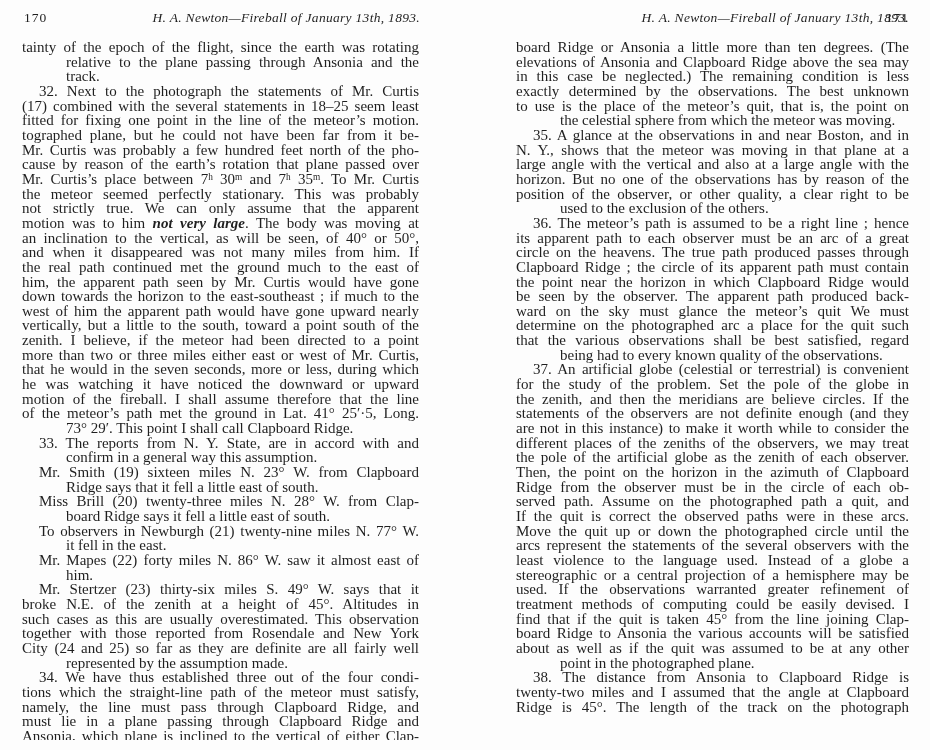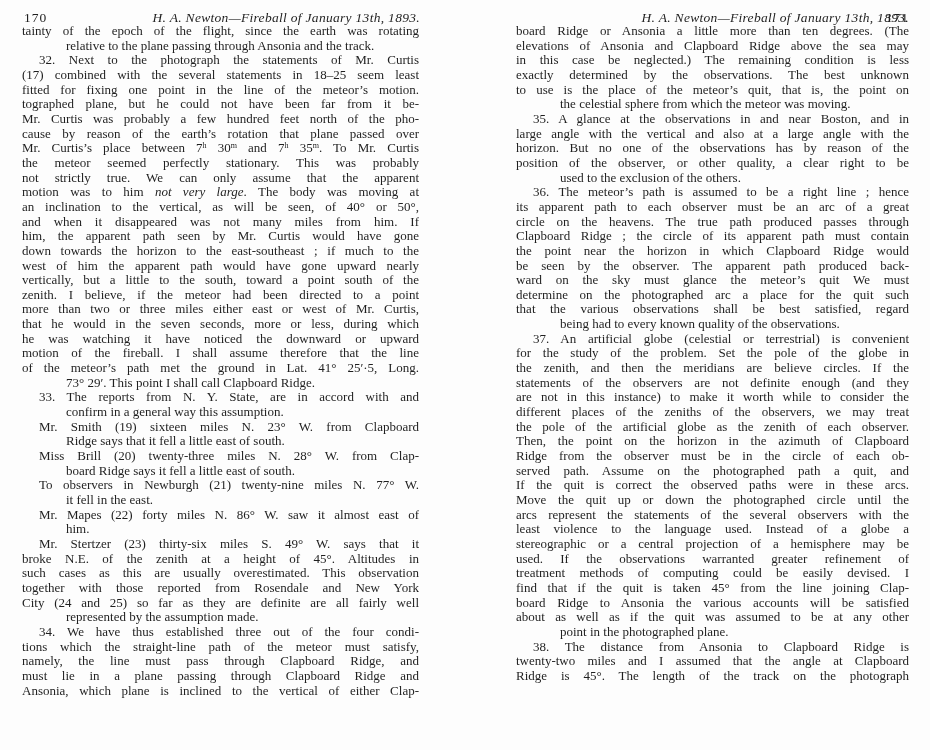"tainty of the epoch of" .body { font-size: 13px -> 15px; top: 24px -> 40px }
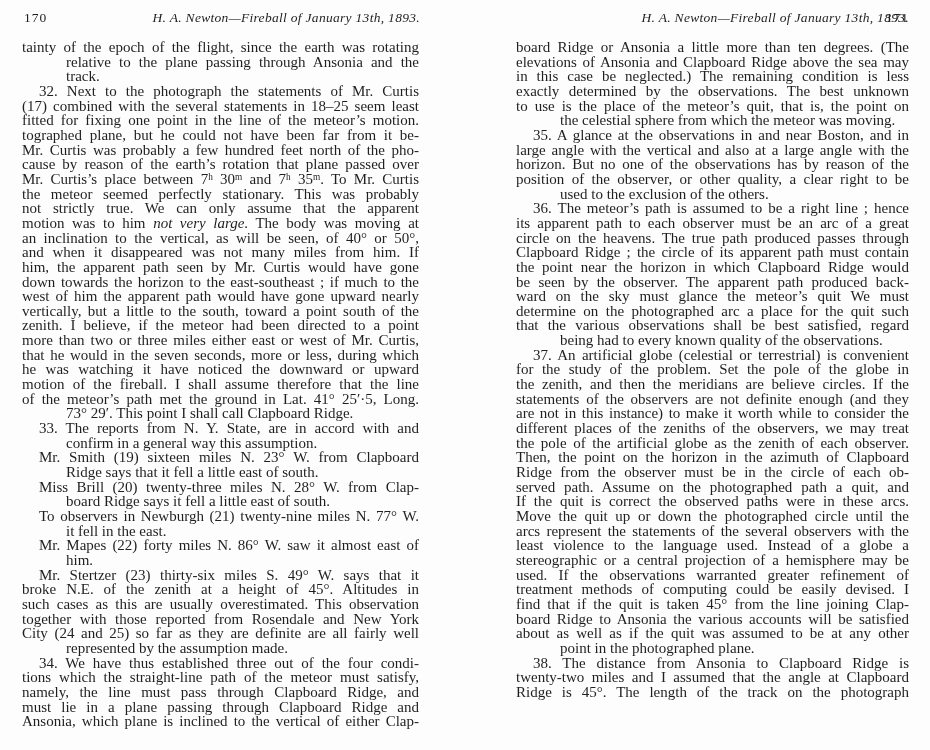"N. Y., shows that the" div.line { html: none -> <div>N. Y., shows that the meteor was moving in that plane at a</div> }
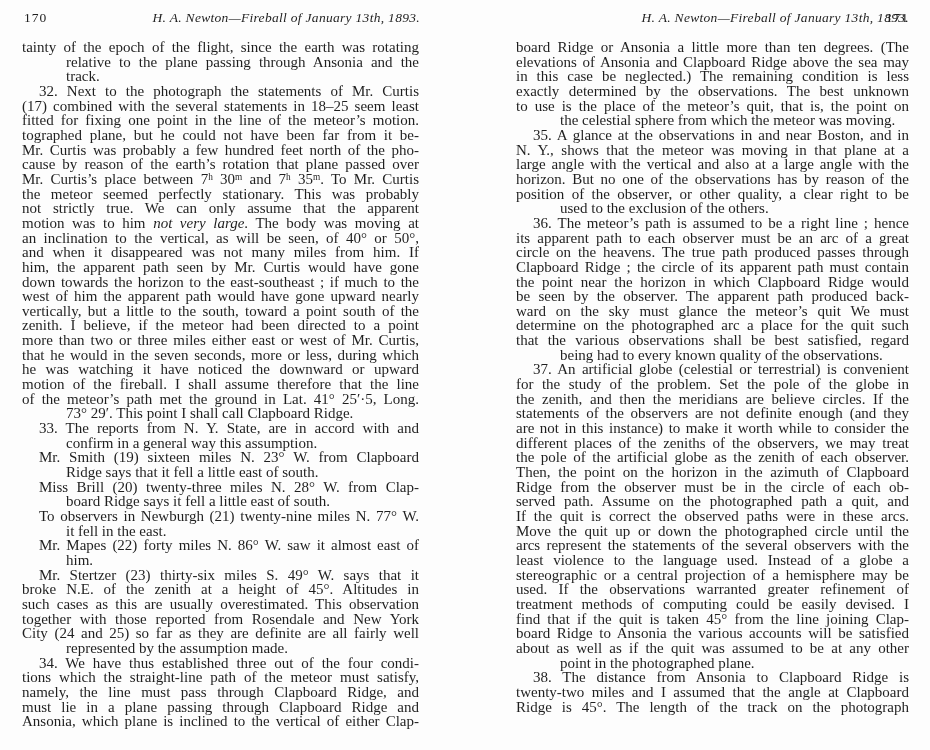"not very large" .line em { font-weight: none -> bold }
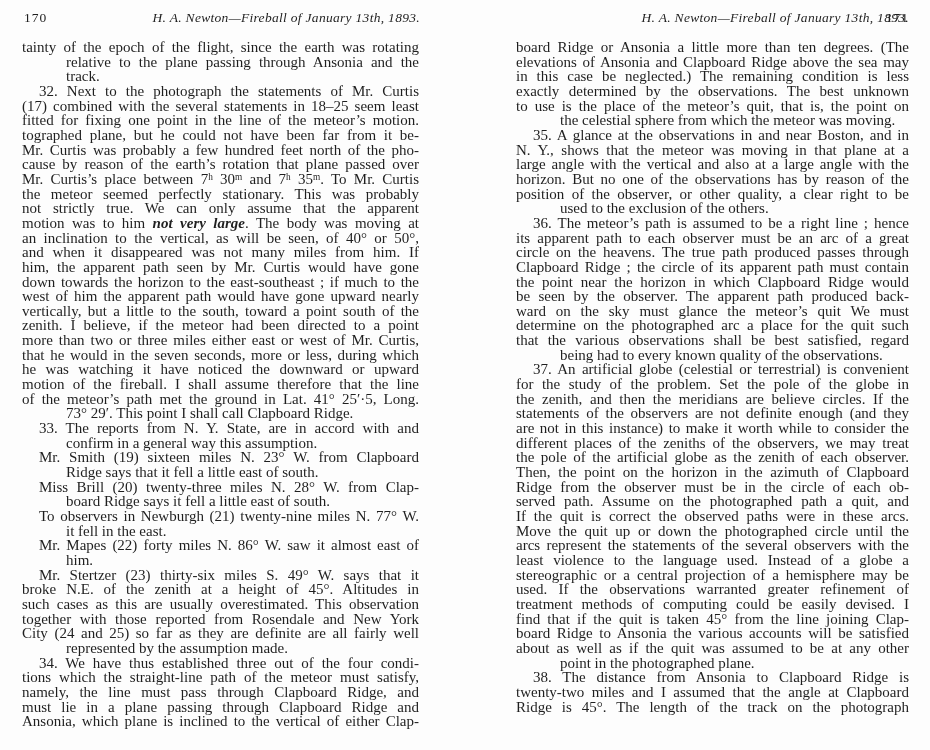"the real path continued met" div.line { html: none -> <div>the real path continued met the ground much to the east of</div> }
